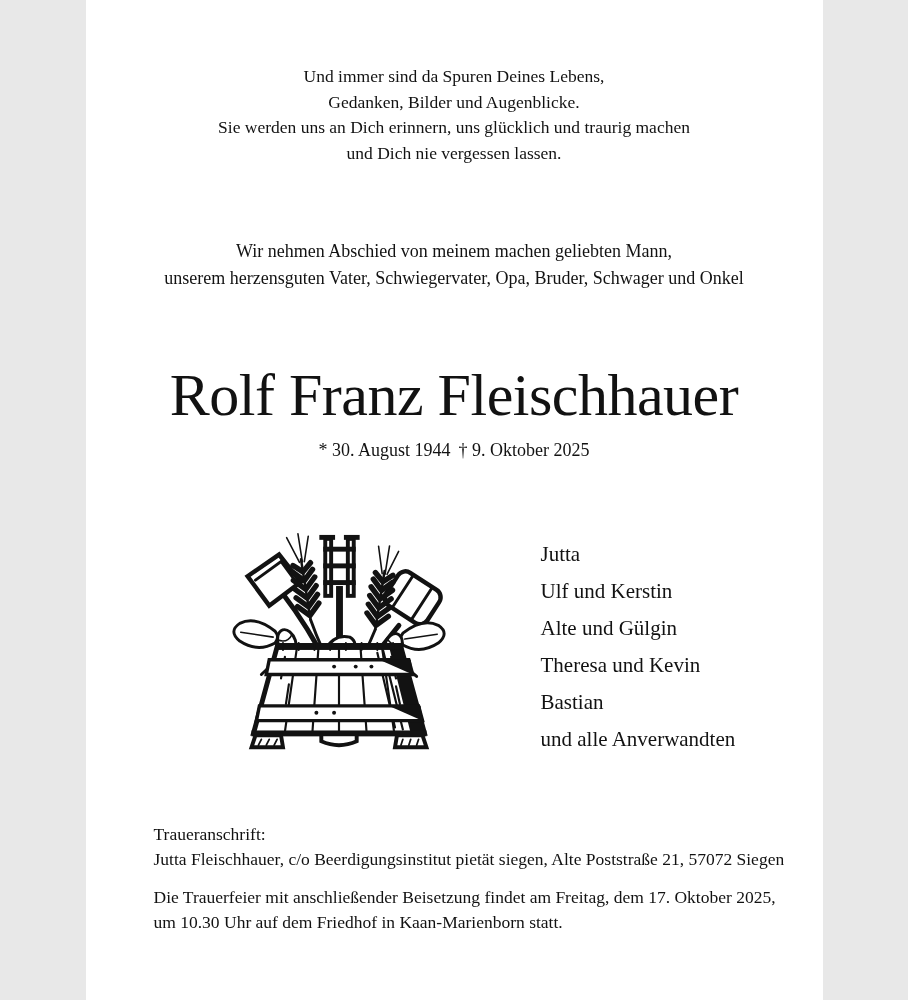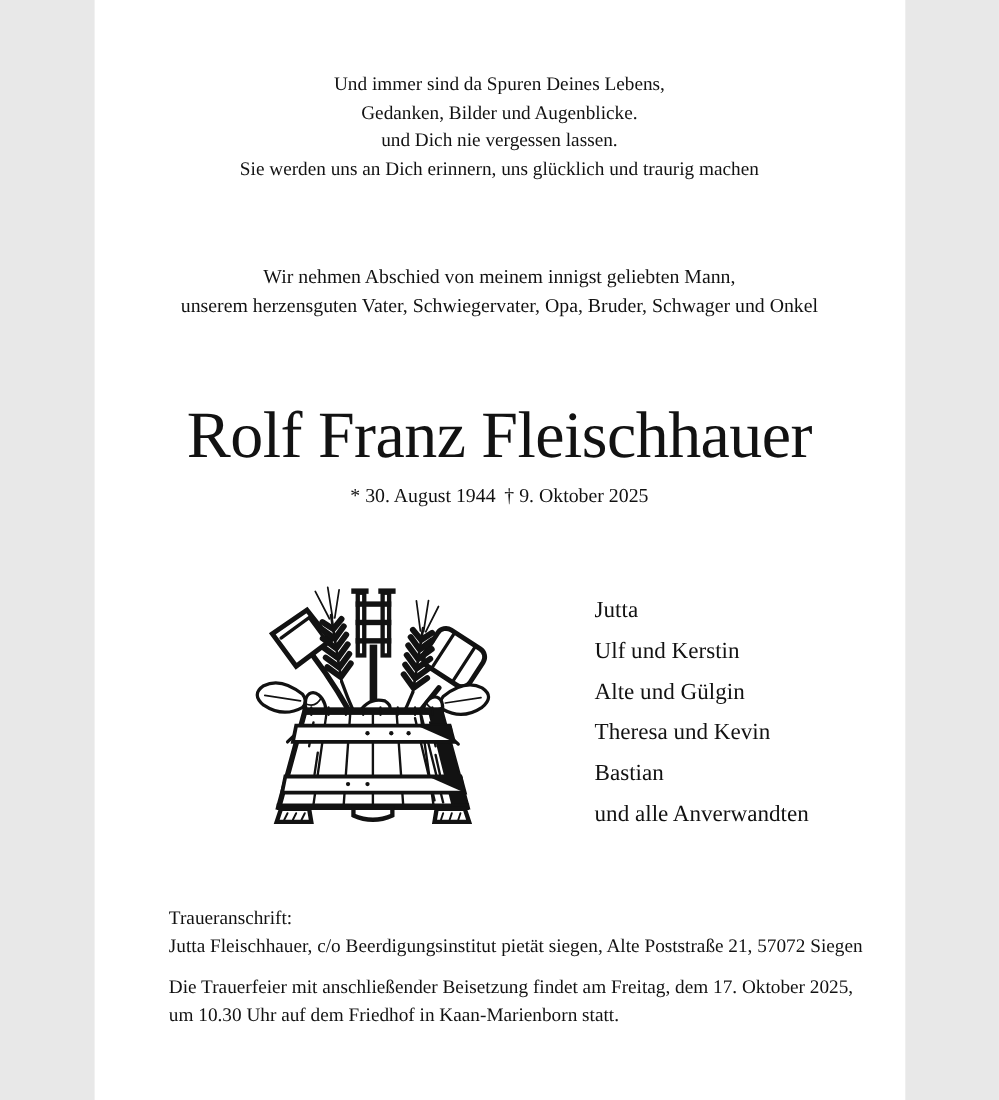"und Dich nie vergessen lassen." div { order: before "Sie werden uns an Dich" -> after "Sie werden uns an Dich" }
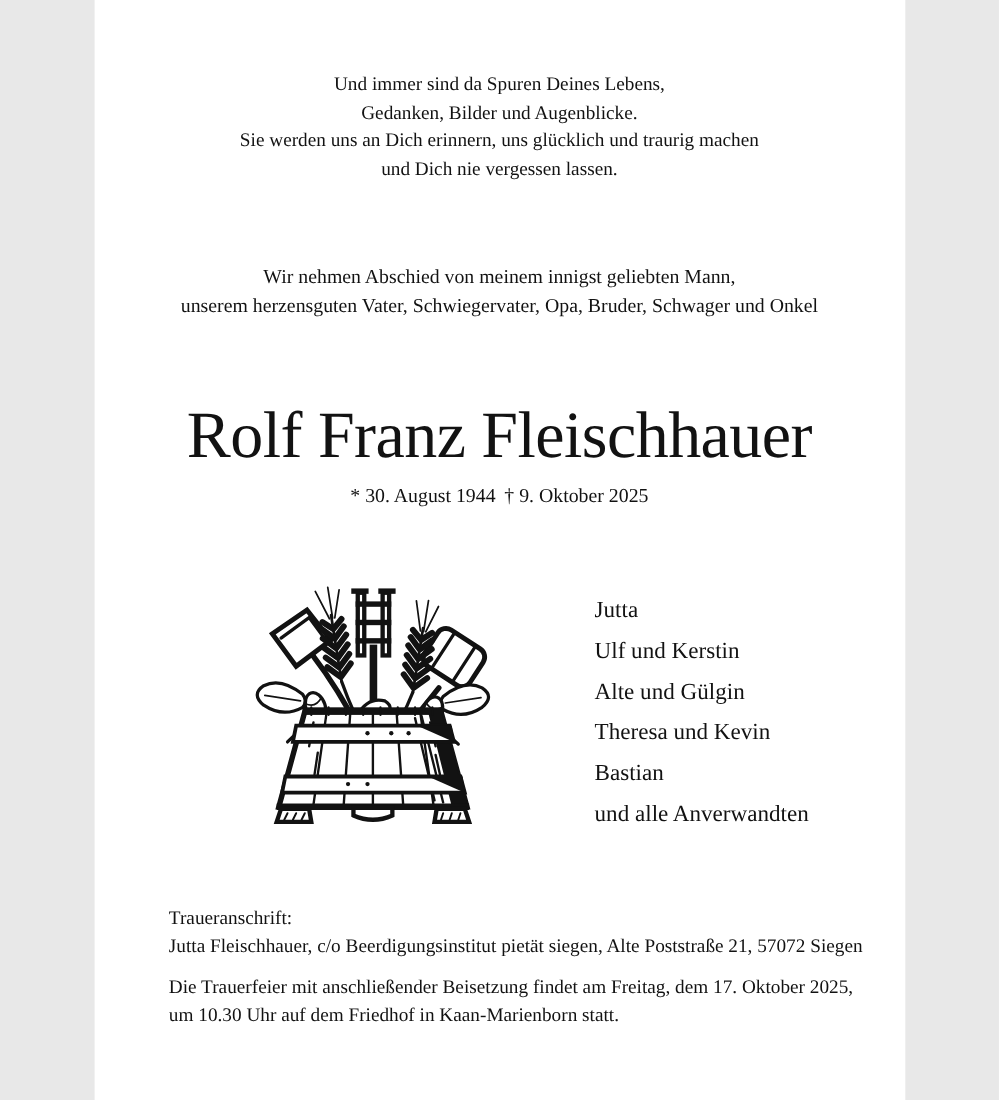"Wir nehmen Abschied von meinem" div { text: innigst -> machen }
